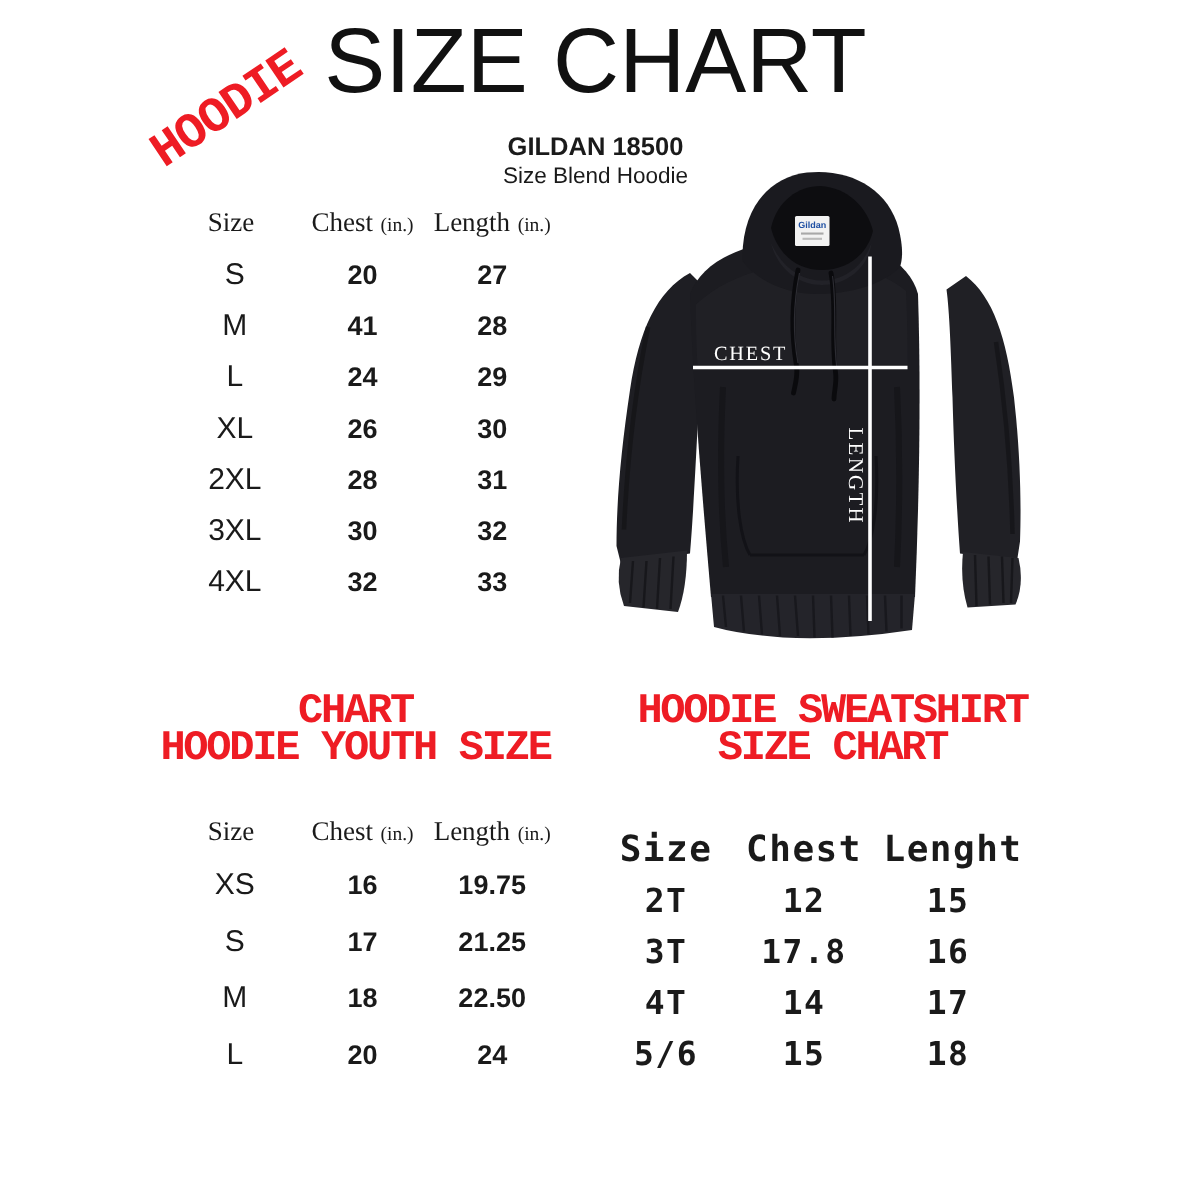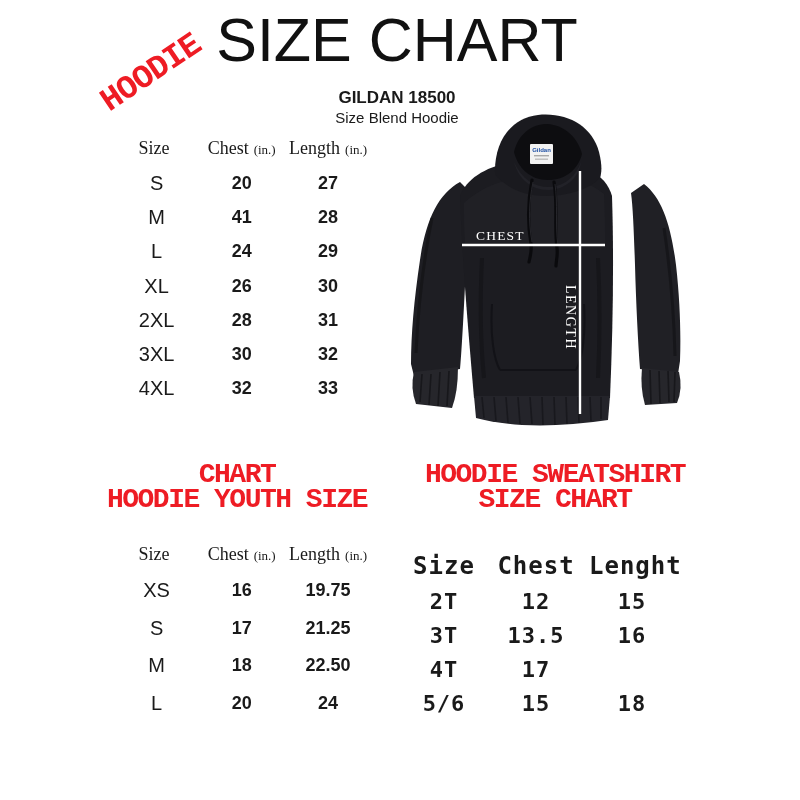"13.5" div.td { text: 13.5 -> 17.8 }
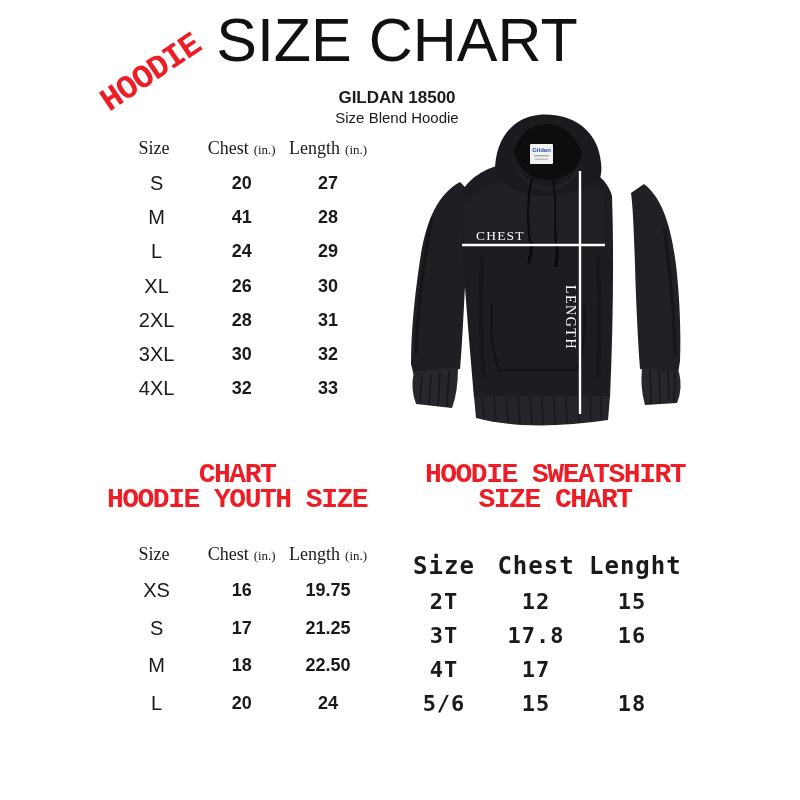"14" div.td { html: none -> <div>14</div> }
